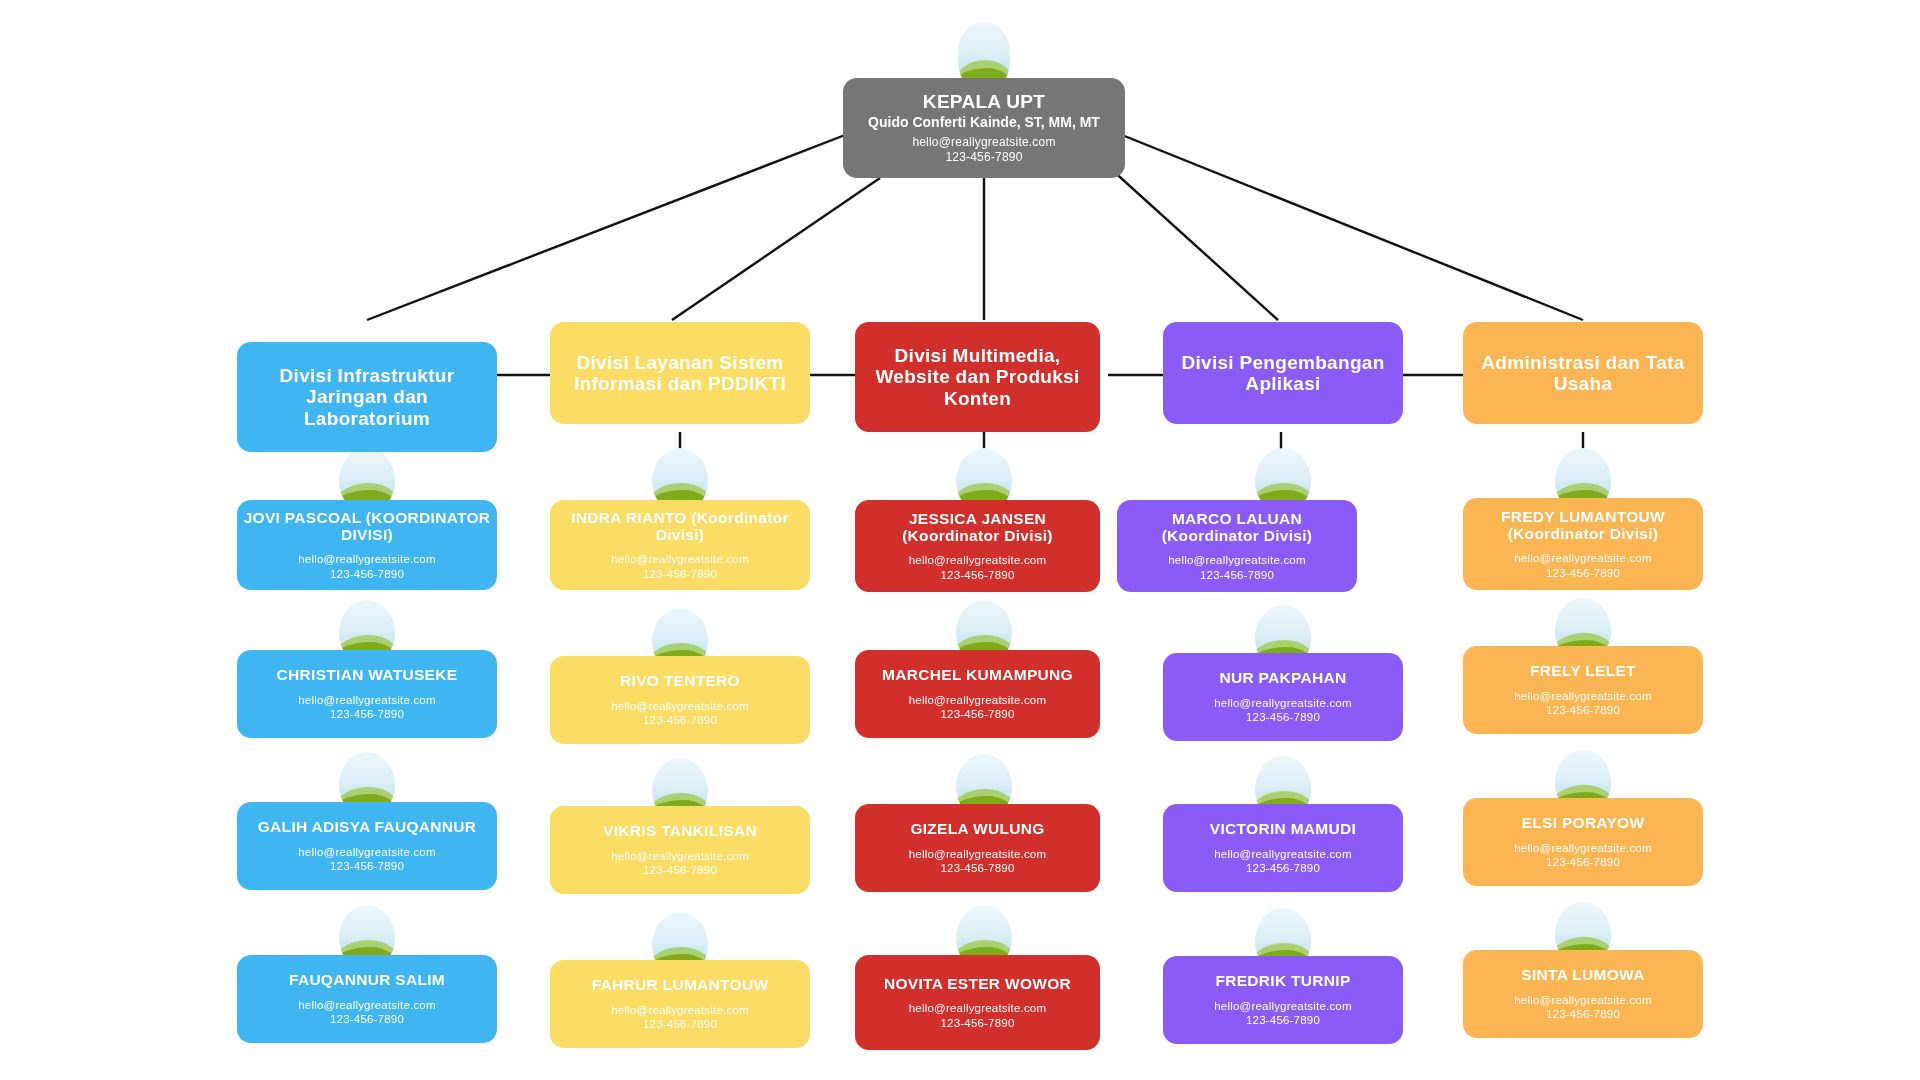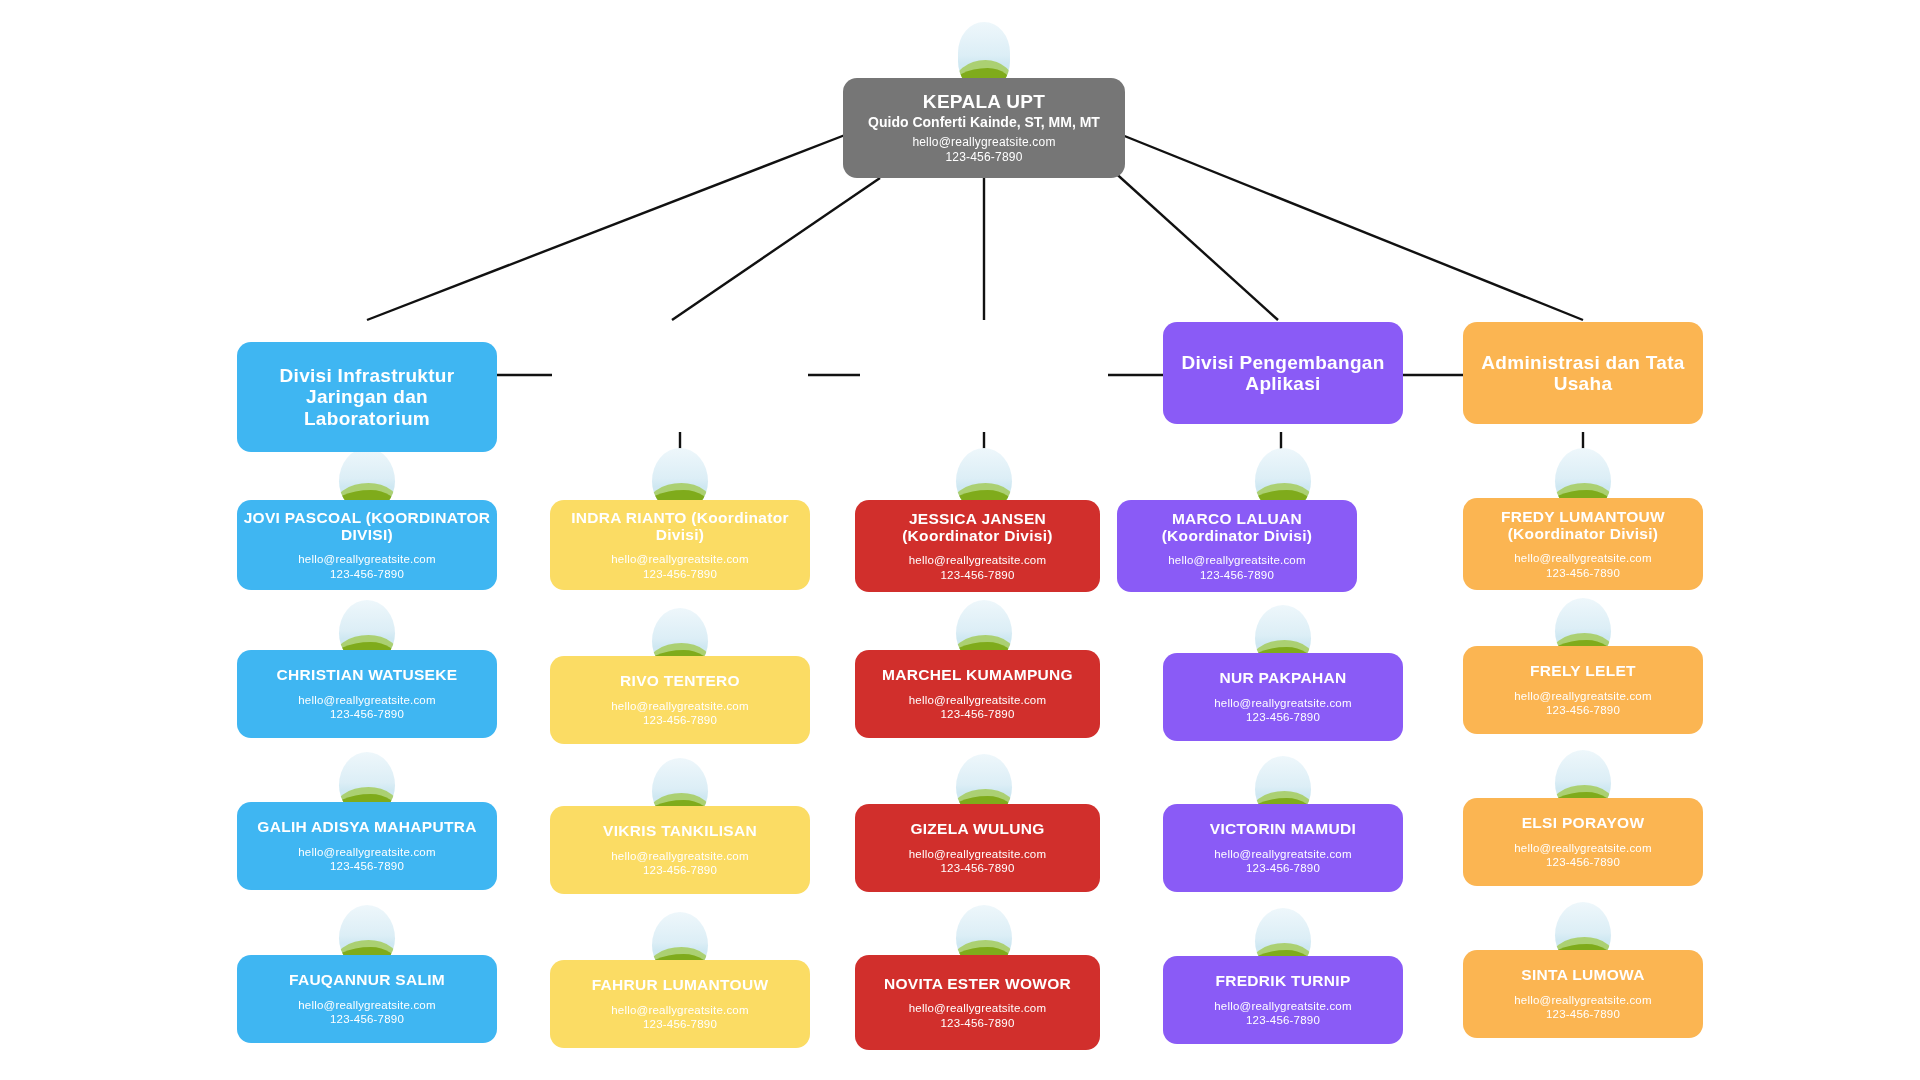"Divisi Layanan Sistem Informasi dan" div.node { html: none -> <div> <div>Divisi Layanan Sistem Informasi dan PDDIKTI</div> </div> }
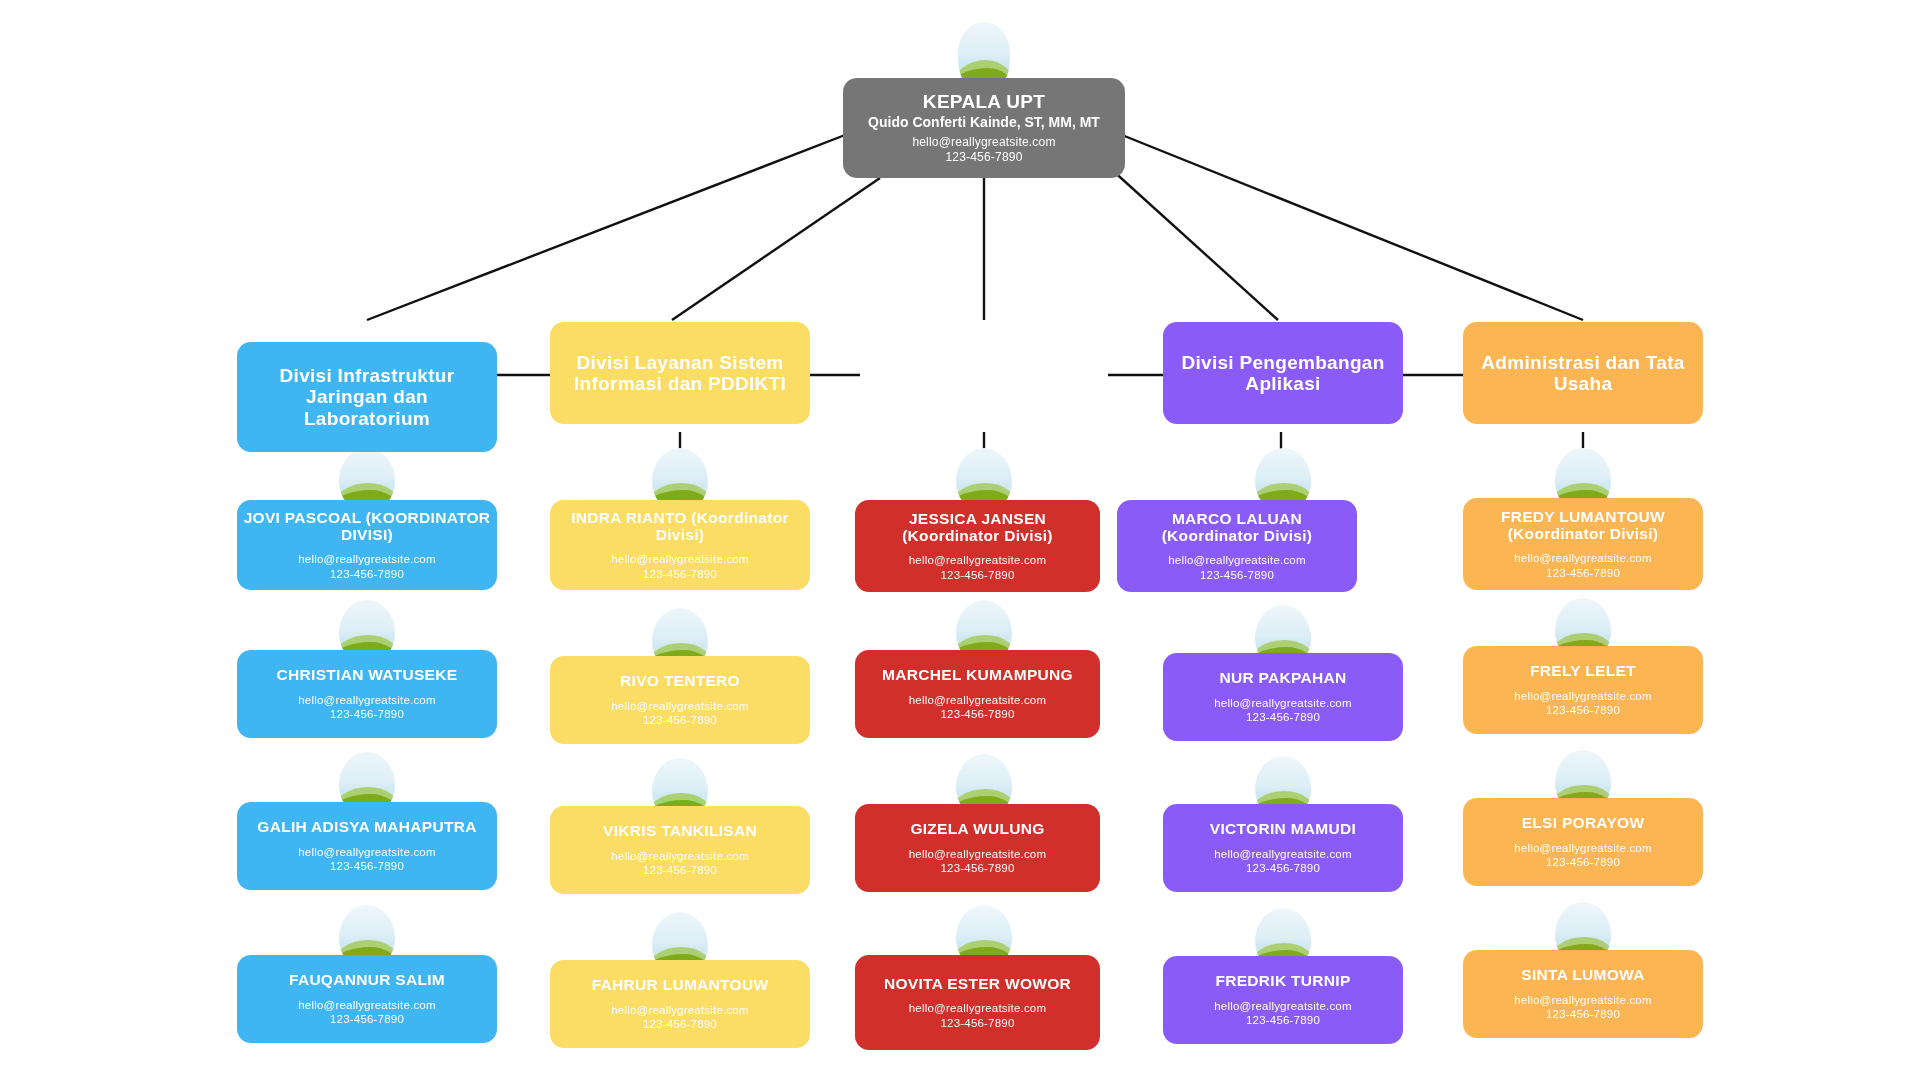"Divisi Multimedia, Website dan Produksi" div.node { html: none -> <div> <div>Divisi Multimedia, Website dan Produksi Konten</div> </div> }
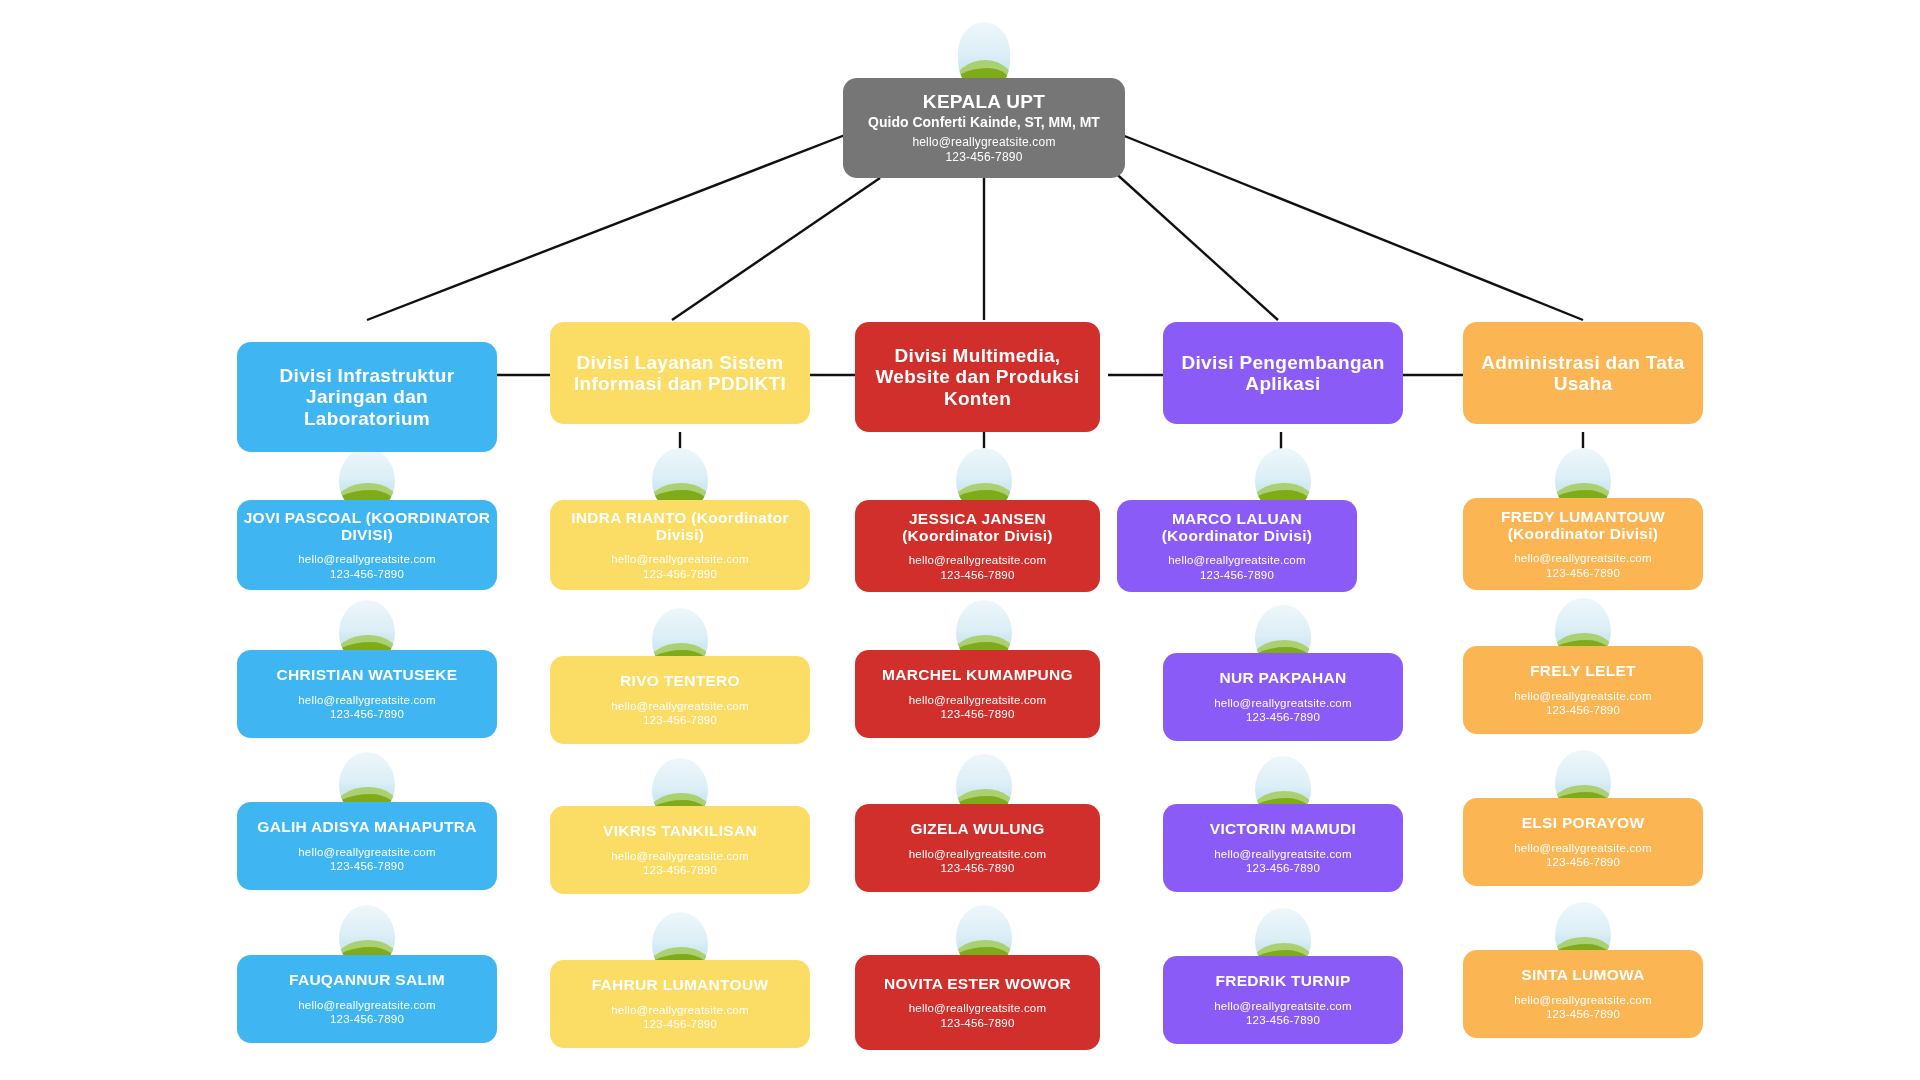"GALIH ADISYA MAHAPUTRA" div.title { text: MAHAPUTRA -> FAUQANNUR }
